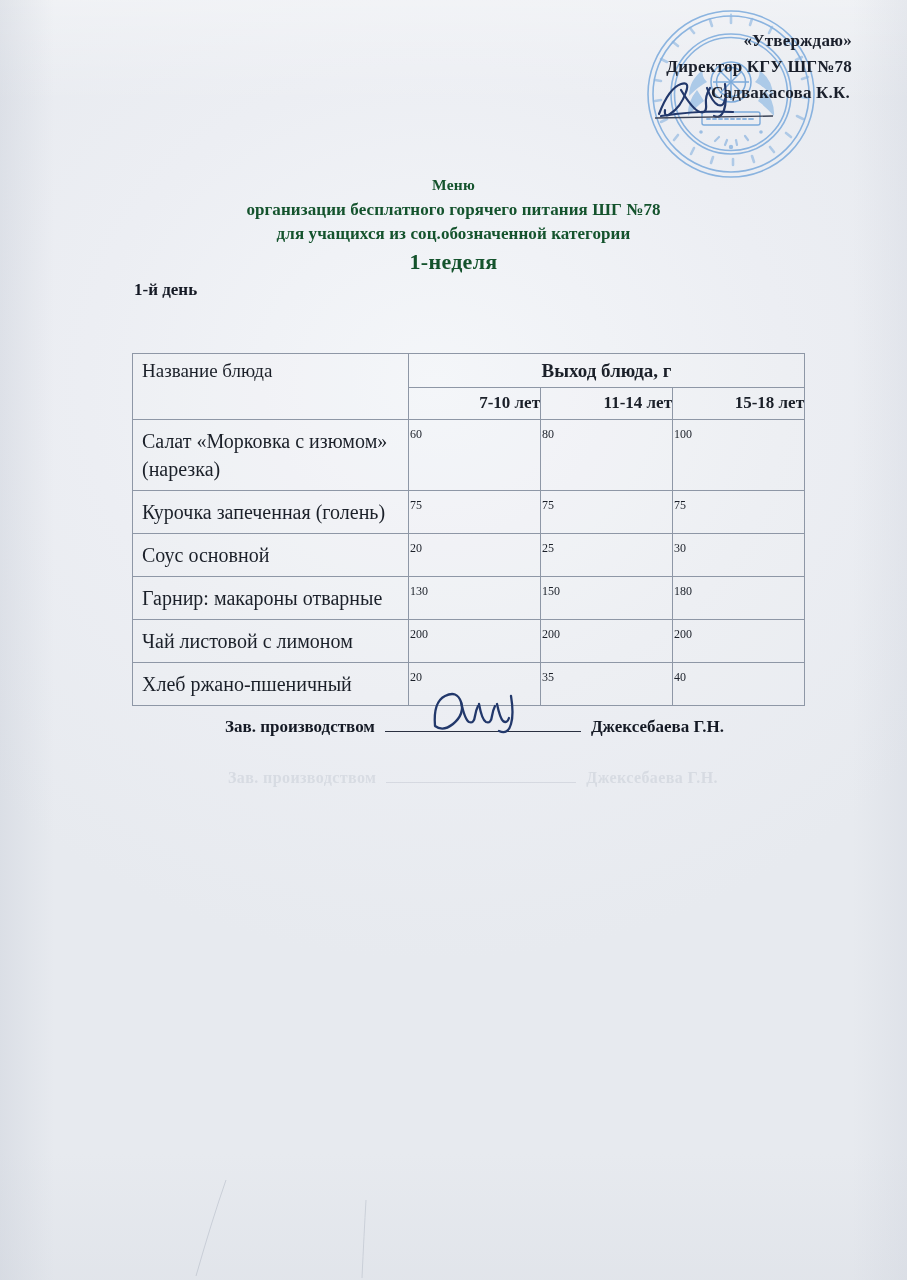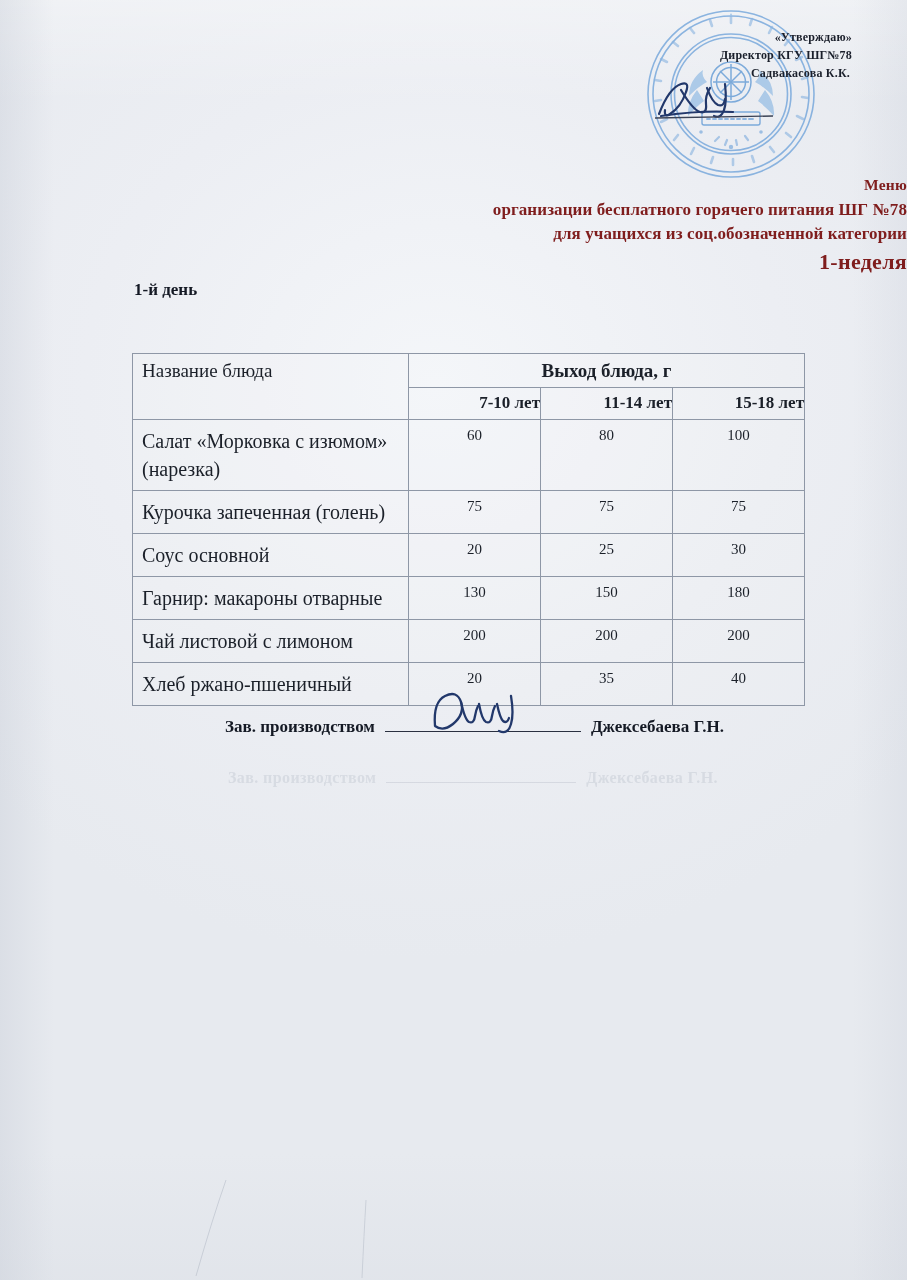"«Утверждаю»" .approval { font-size: 12px -> 17px }
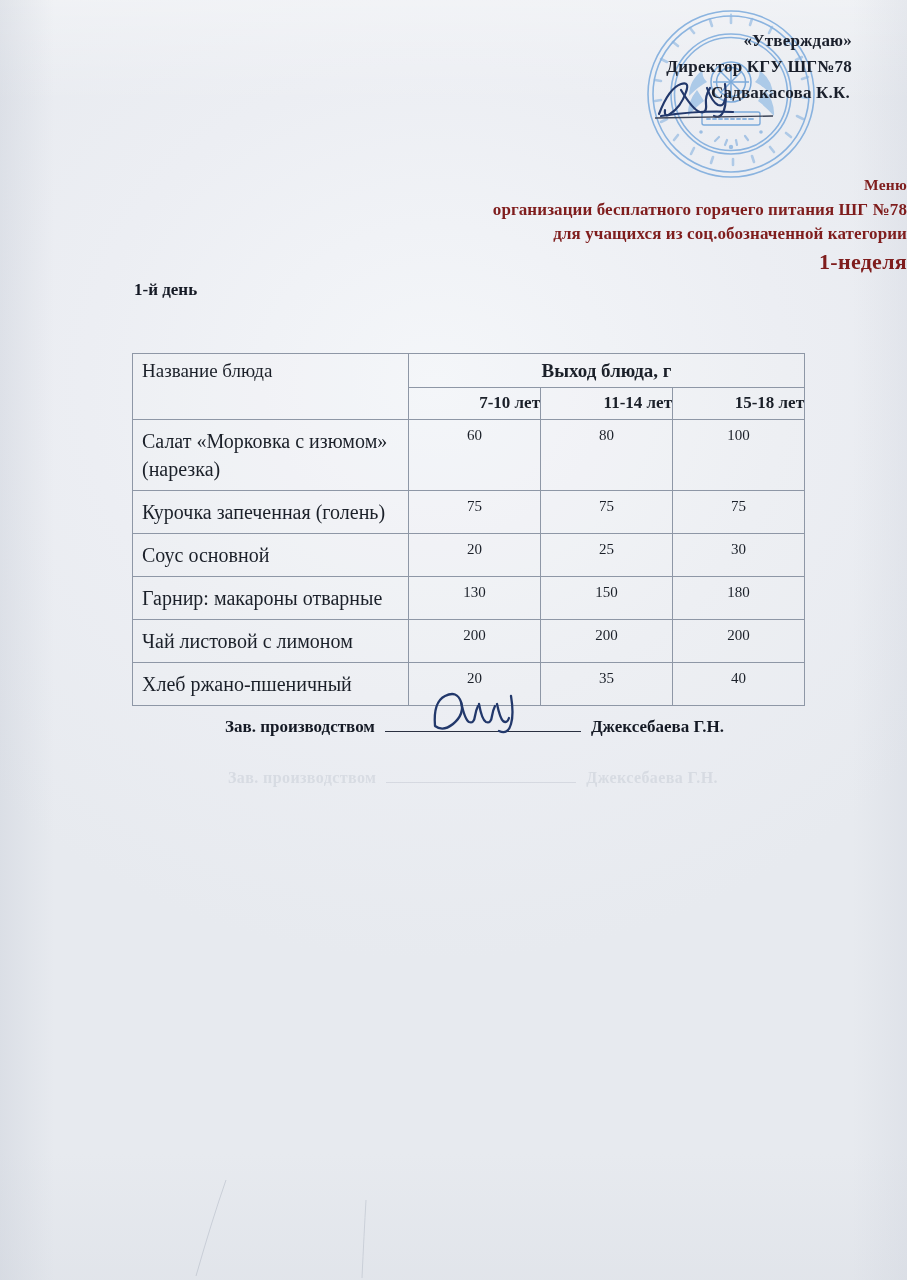"Меню" .titles { color: #7f1d1d -> #14532d; text-align: right -> center }
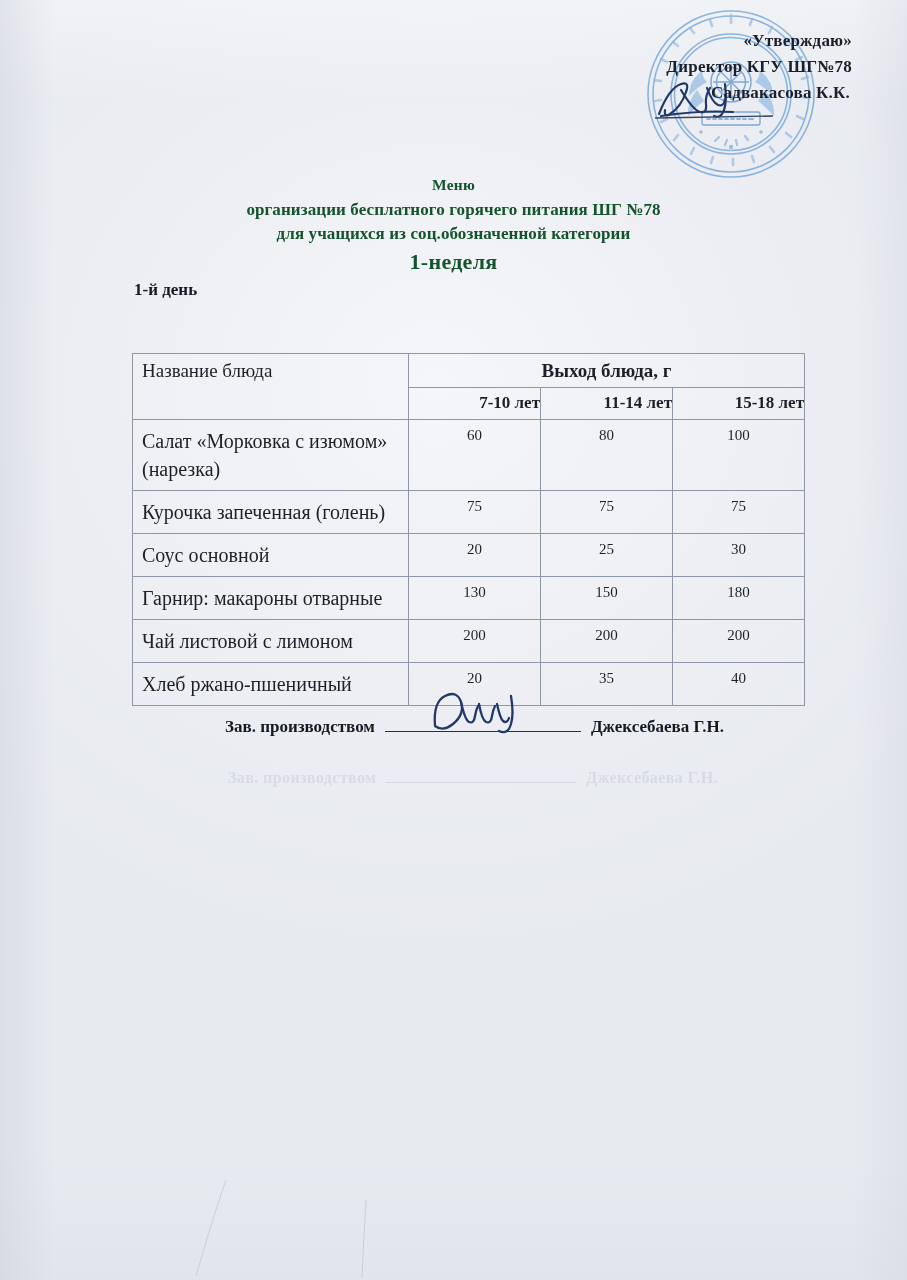"60" td.amount { font-size: 15px -> 12px; text-align: center -> left }
